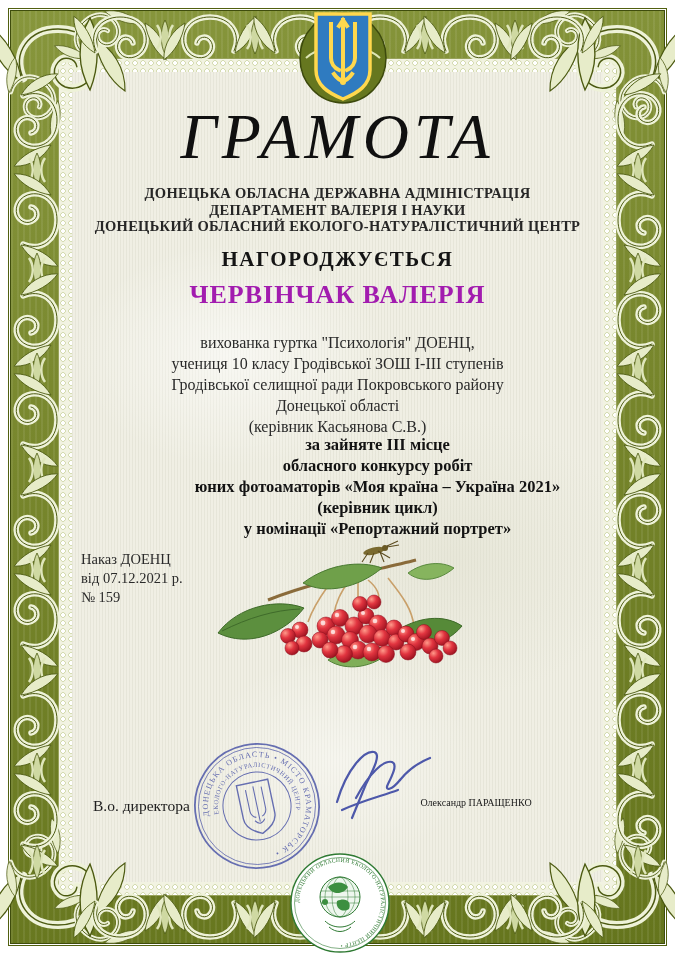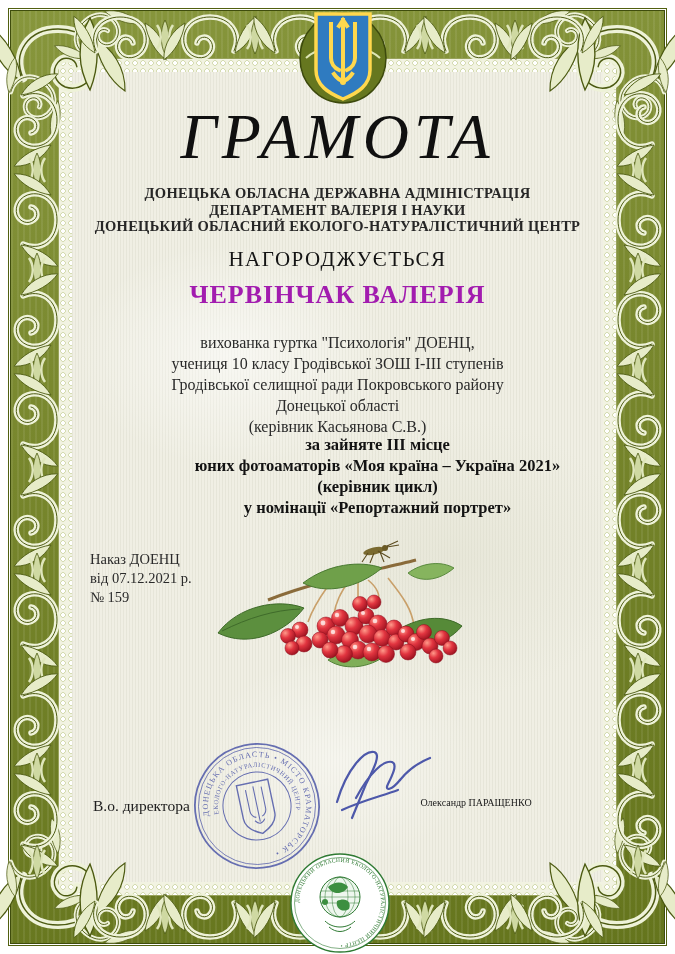"НАГОРОДЖУЄТЬСЯ" .awarded { font-weight: normal -> bold }
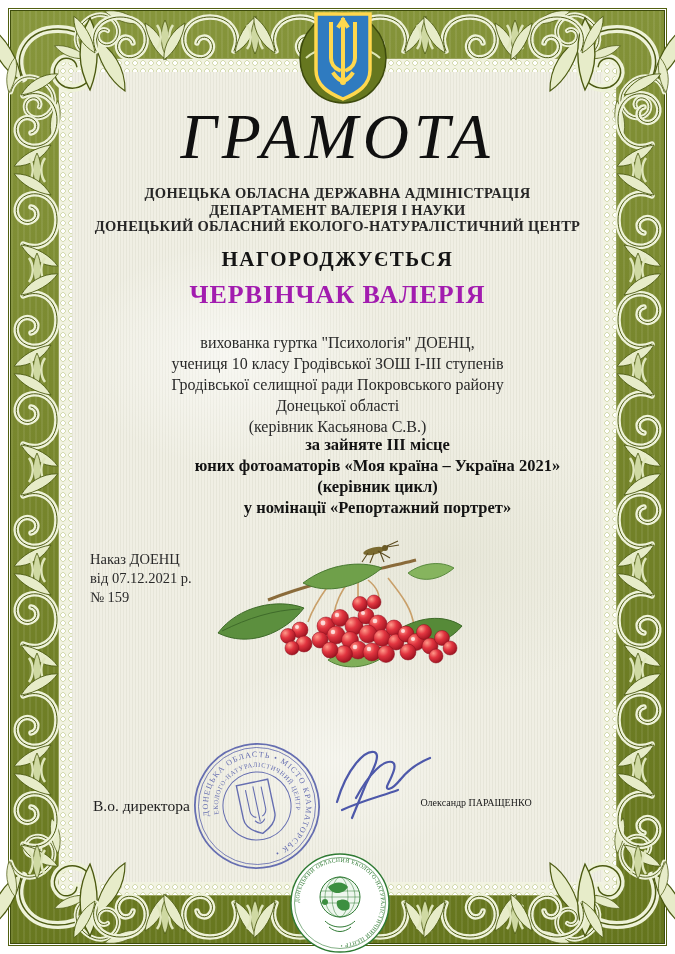"обласного конкурсу робіт" span.tline { html: none -> <span>обласного конкурсу робіт</span> }
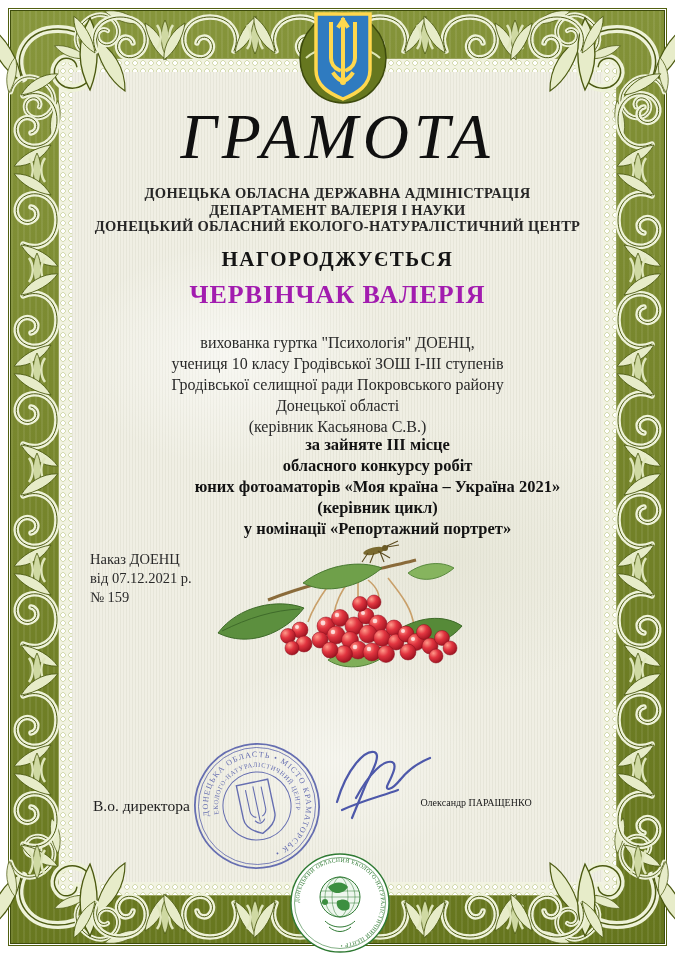"Наказ ДОЕНЦ" .order { left: 90px -> 81px }
